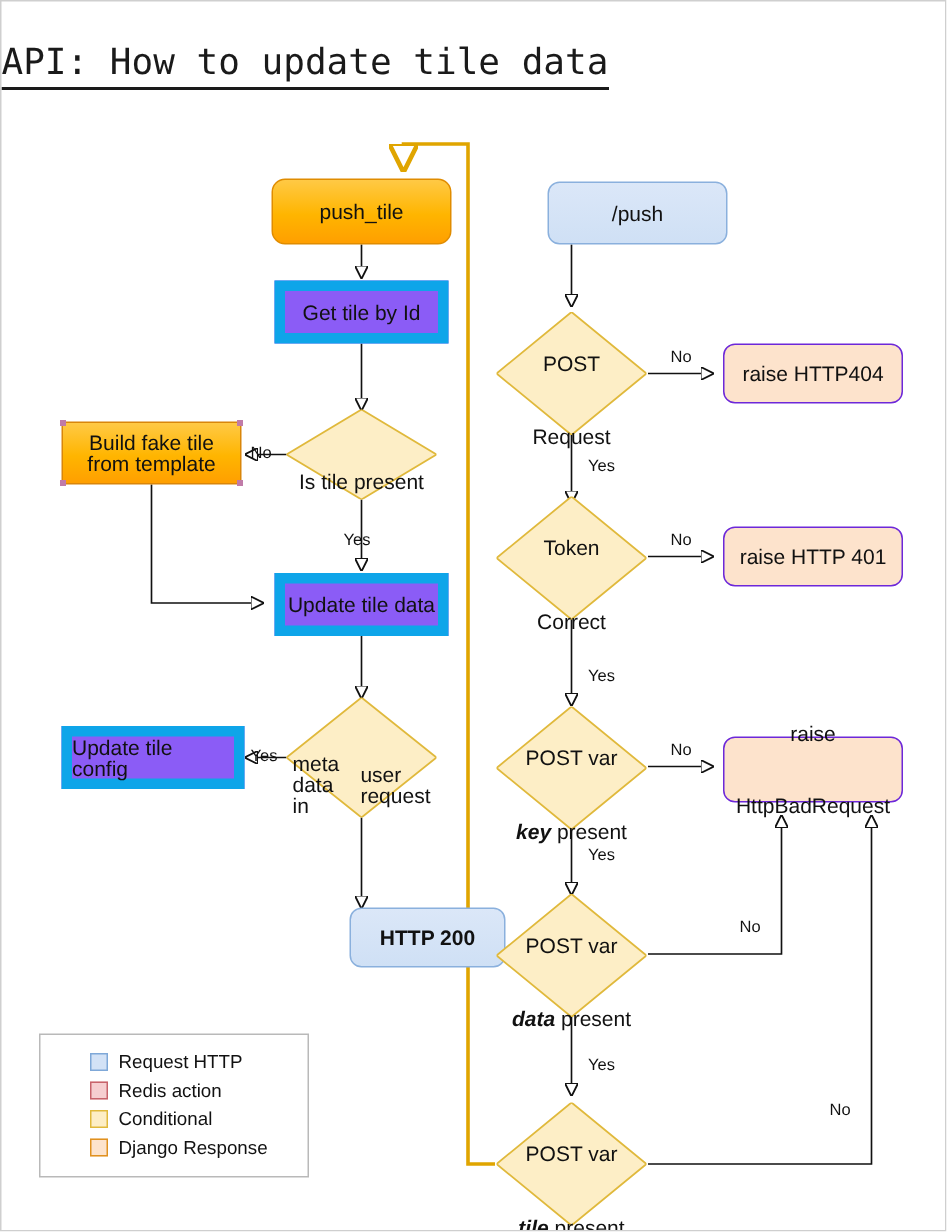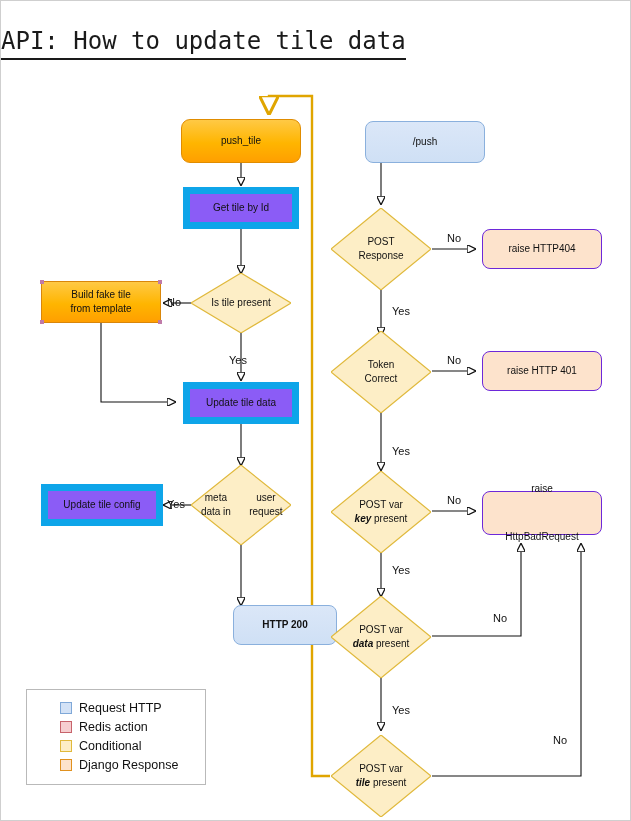"push_tile" .node { font-size: 10px -> 14px; text-align: center -> none }
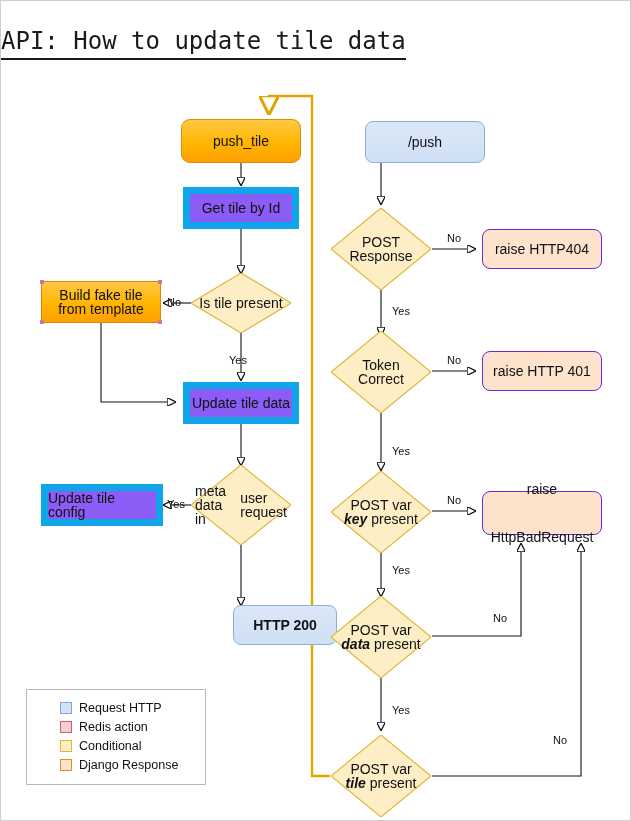"POST" .n-diamond .dia-label { margin-top: none -> 35px }
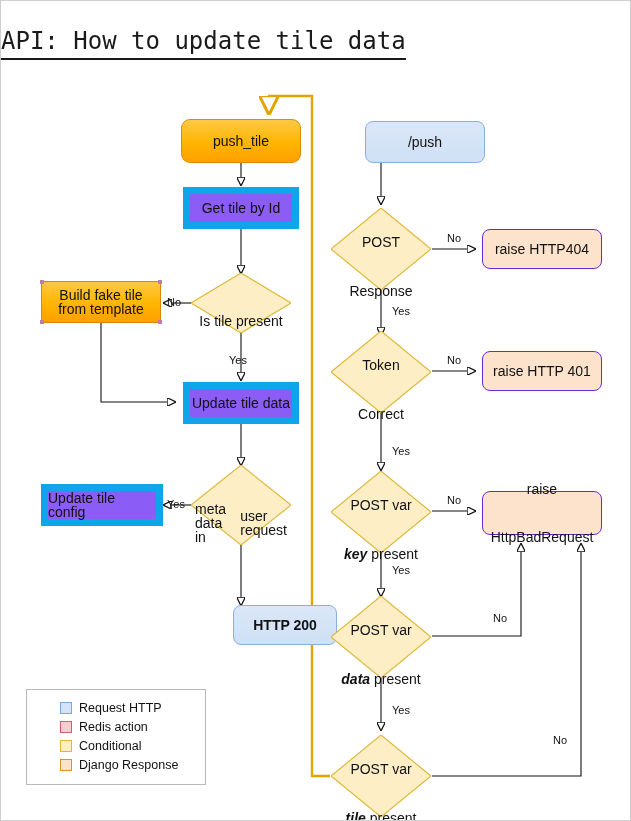"Response" span.dia-label { text: Response -> Request }
